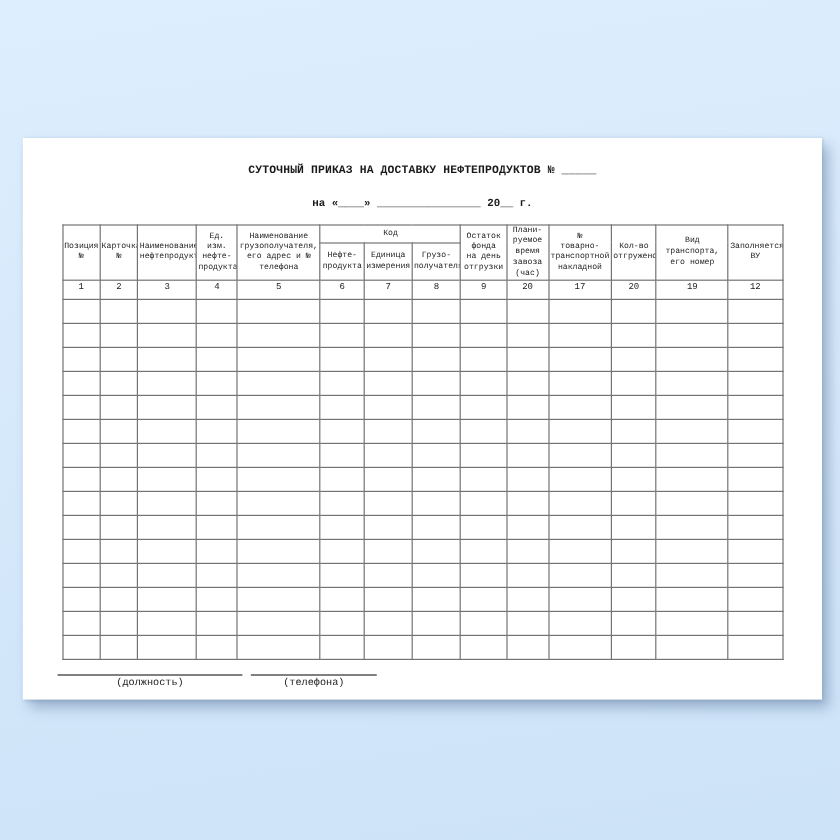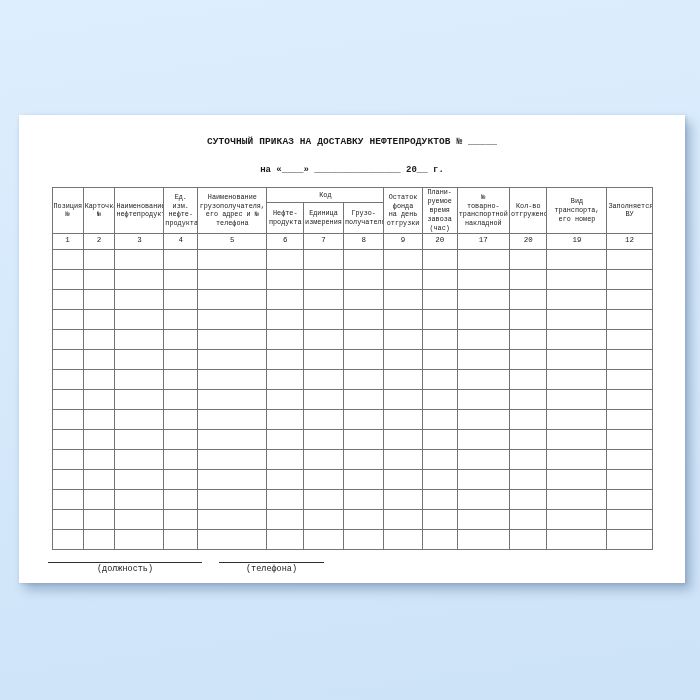"(должность)" .sigs { gap: 17px -> 7px }
